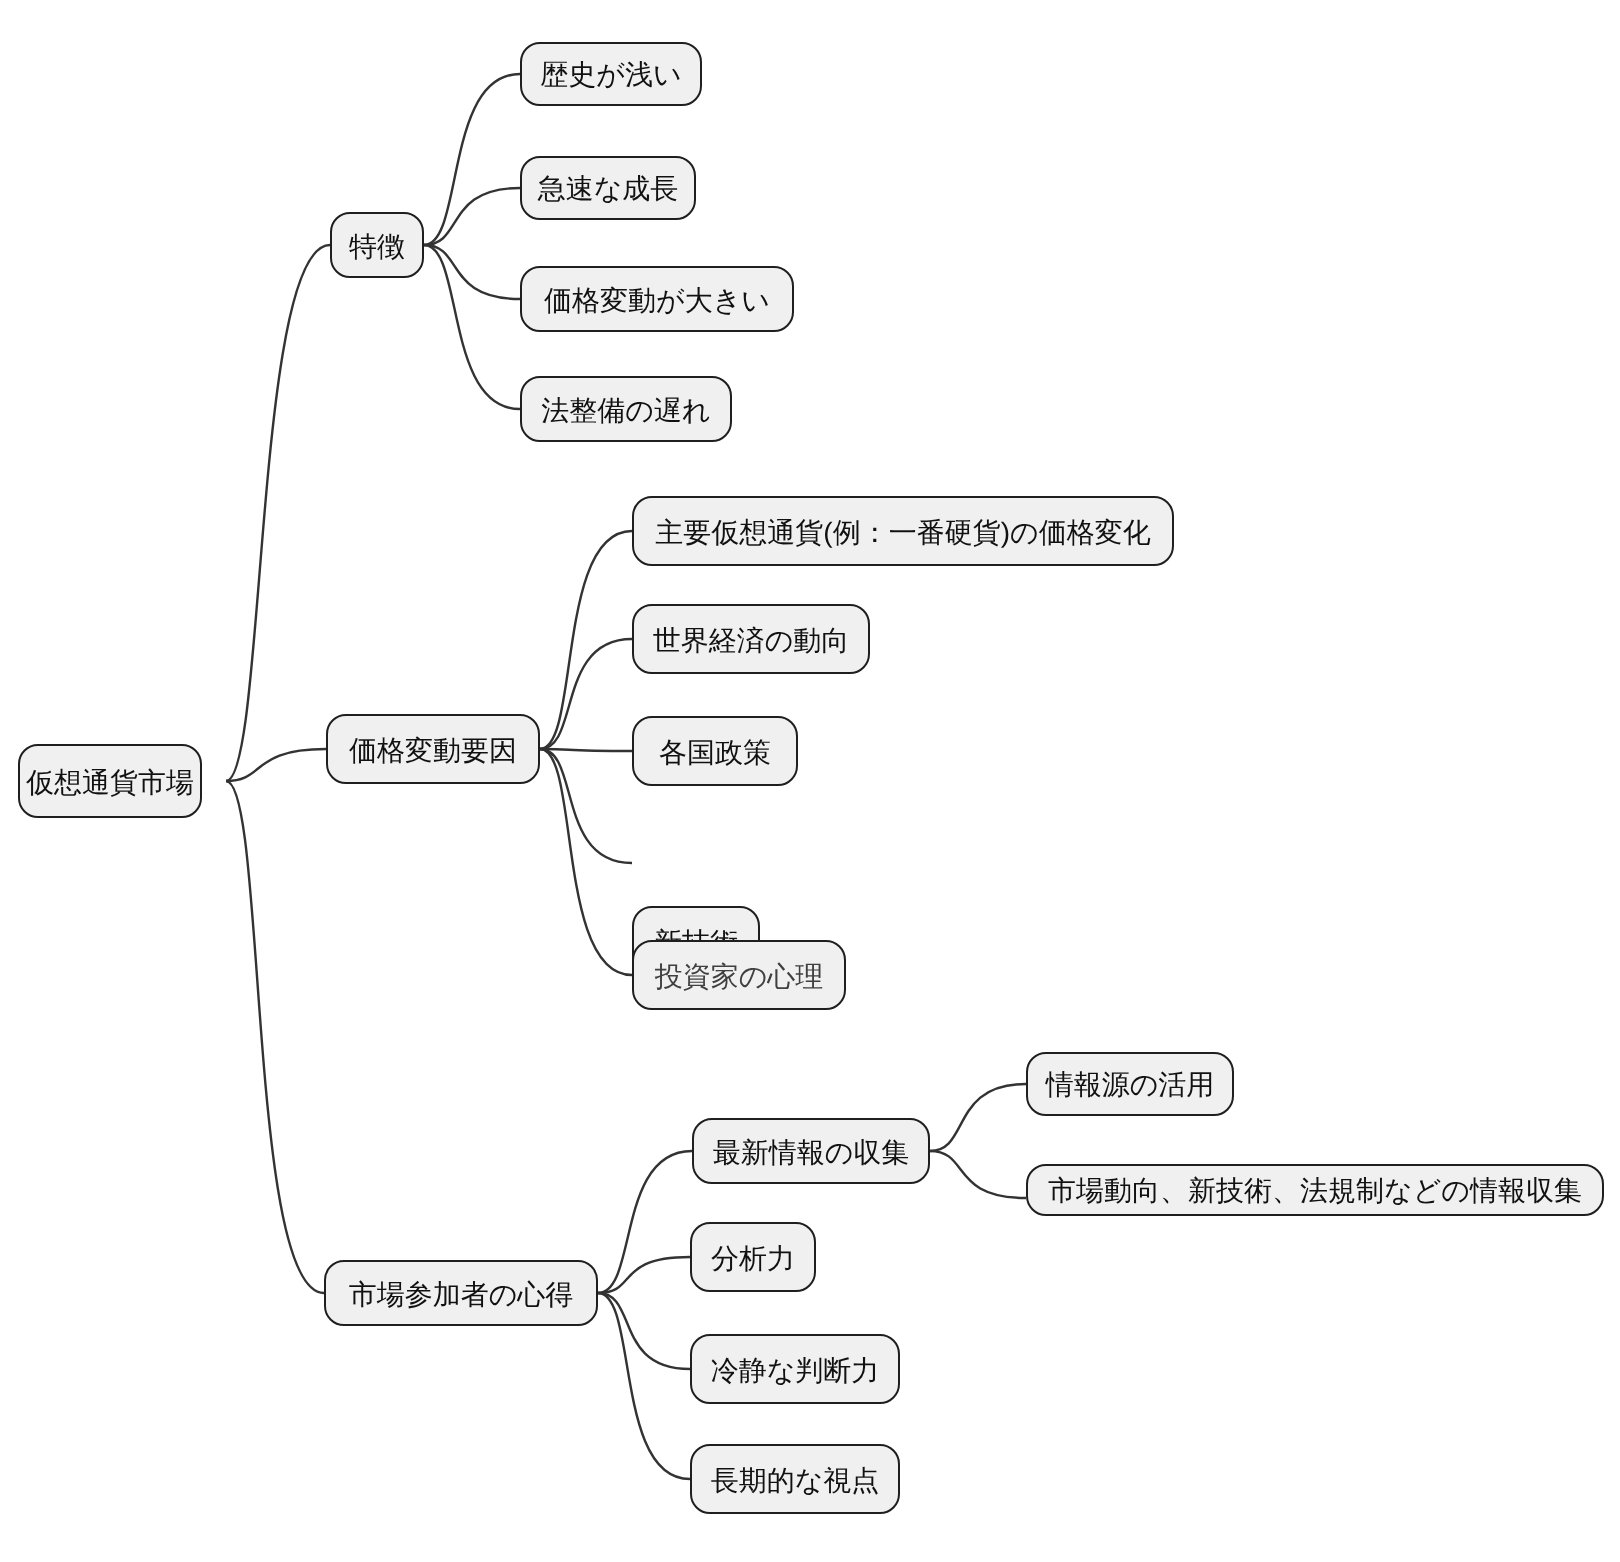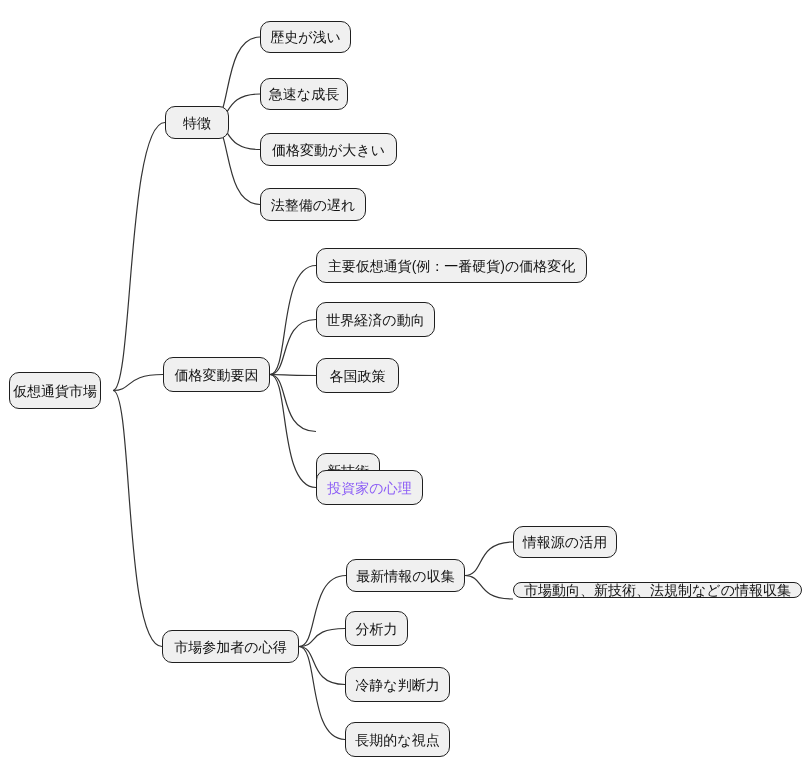"特徴" div.node { width: 64px -> 47px }
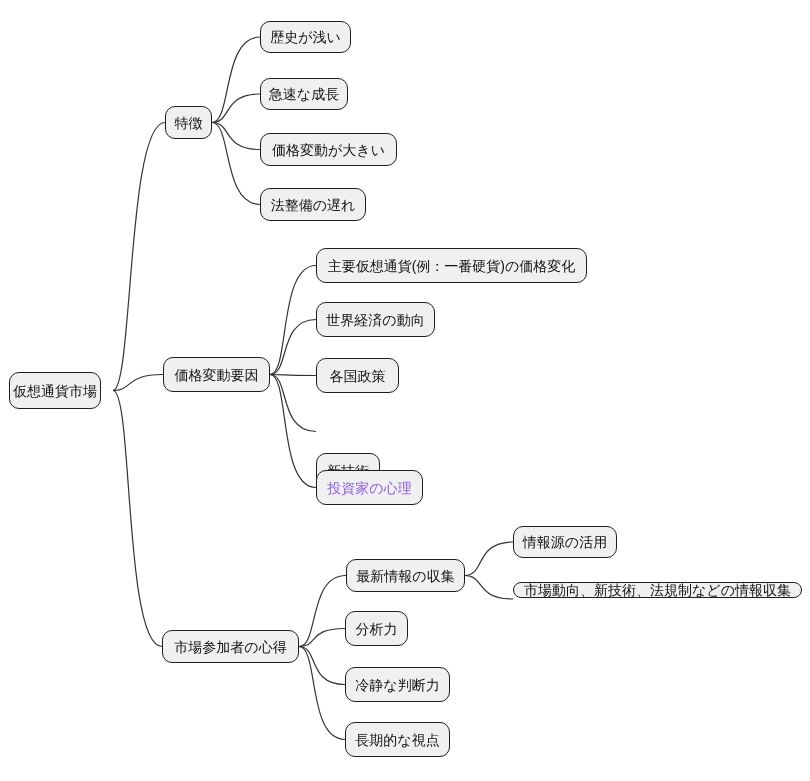"投資家の心理" div.node { color: #8b5cf6 -> #404040 }
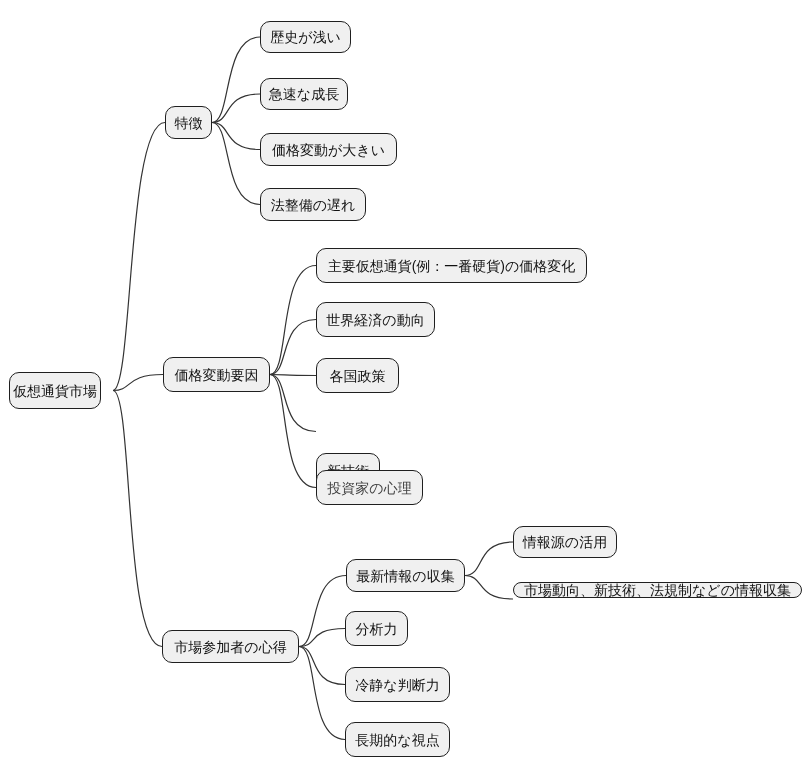"市場動向、新技術、法規制などの情報収集" div.node { height: 16px -> 26px }
